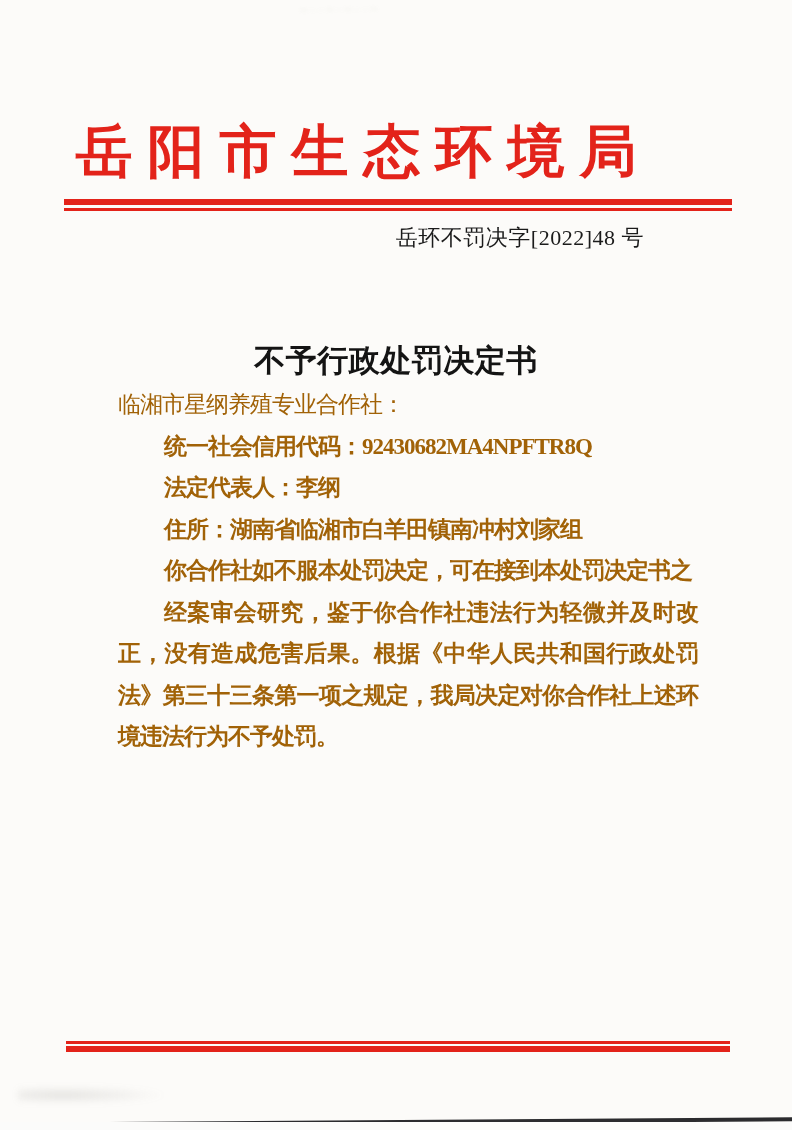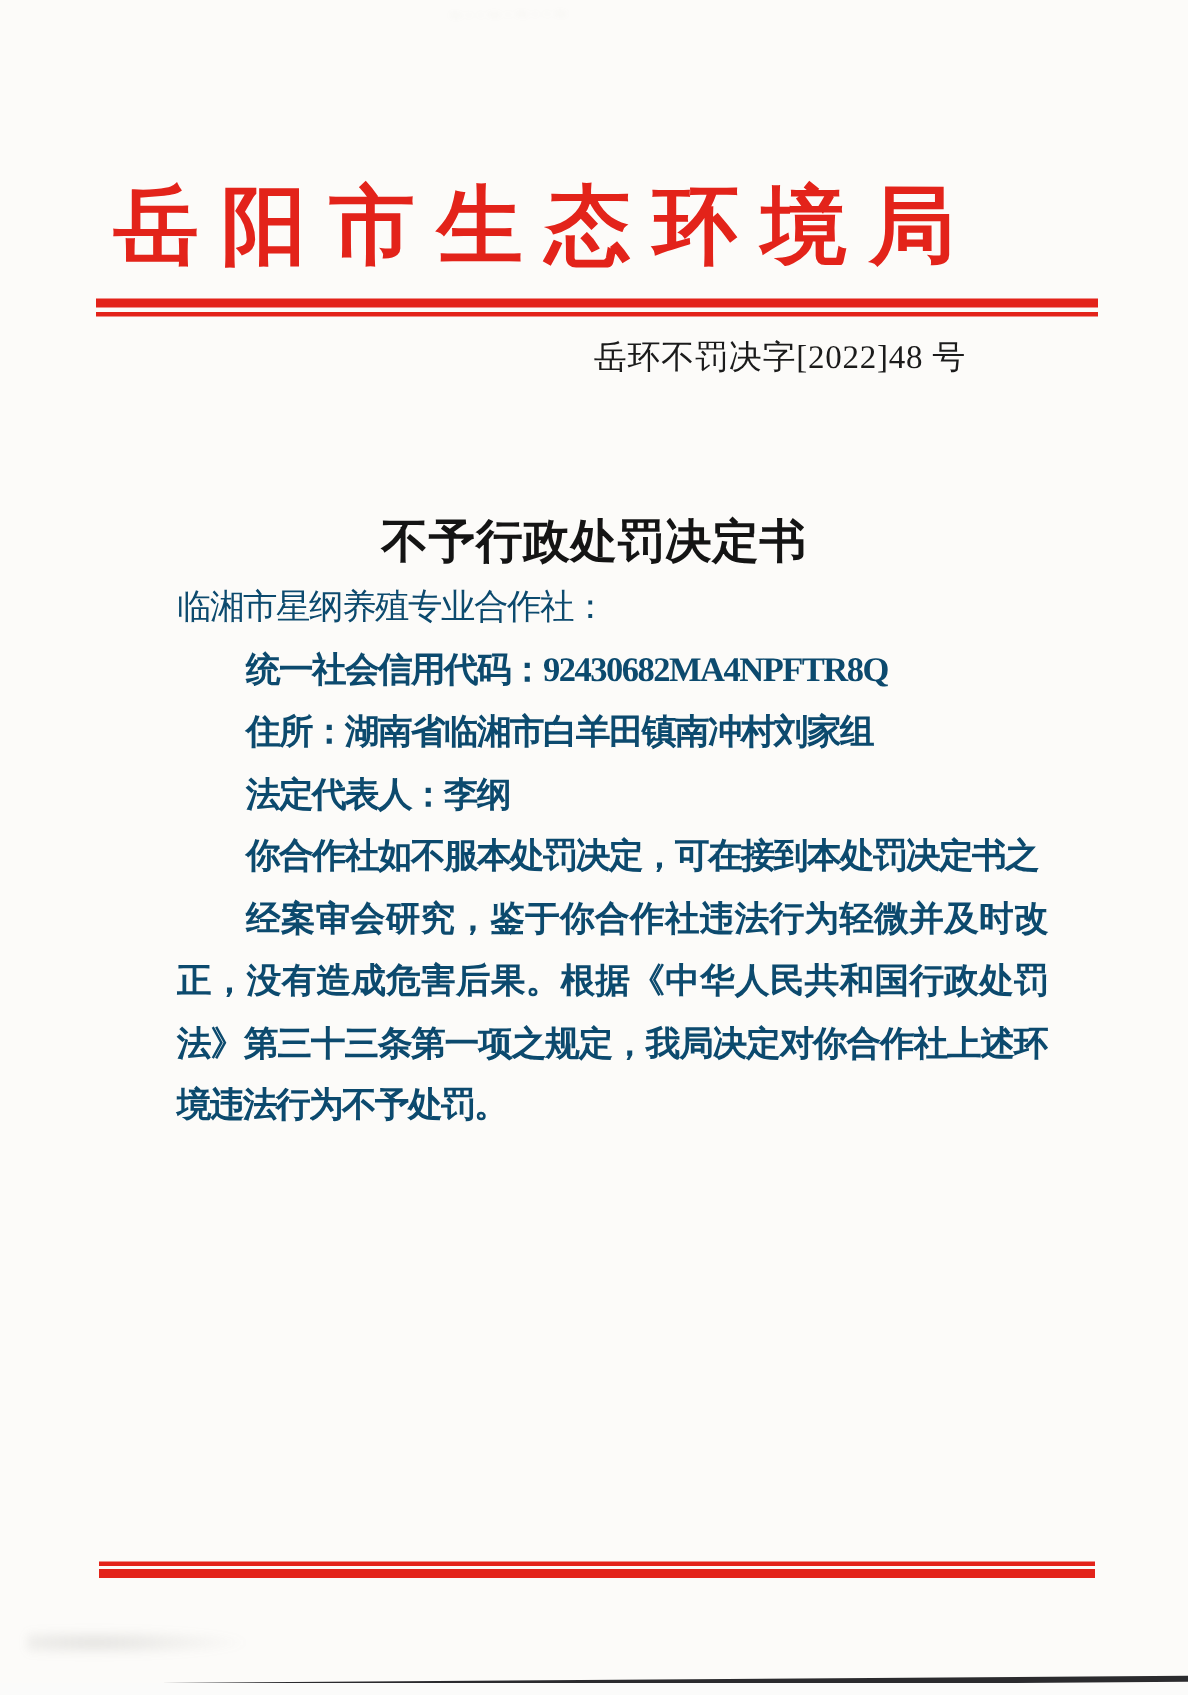"临湘市星纲养殖专业合作社：" .body-text { color: #0c4a6e -> #a16207 }
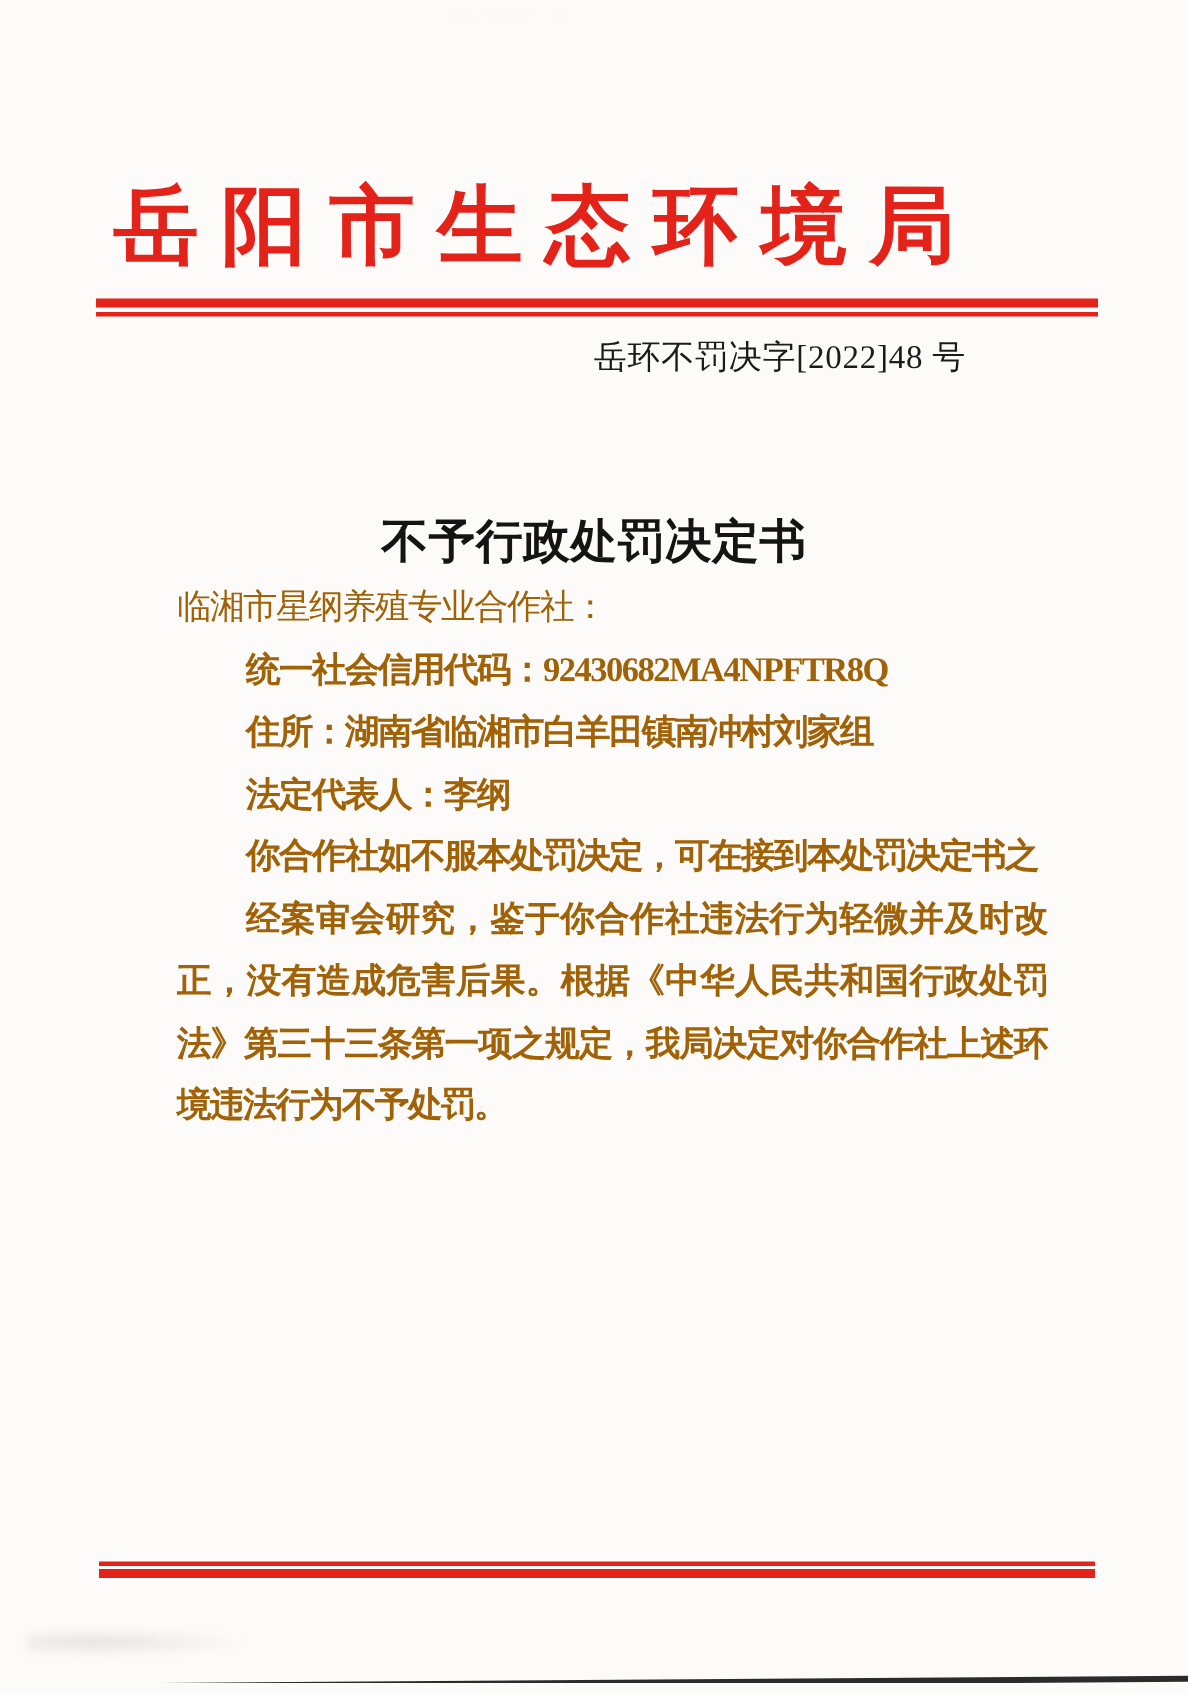"住所：湖南省临湘市白羊田镇南冲村刘家组" p.indent { order: before "法定代表人：李纲" -> after "法定代表人：李纲" }
